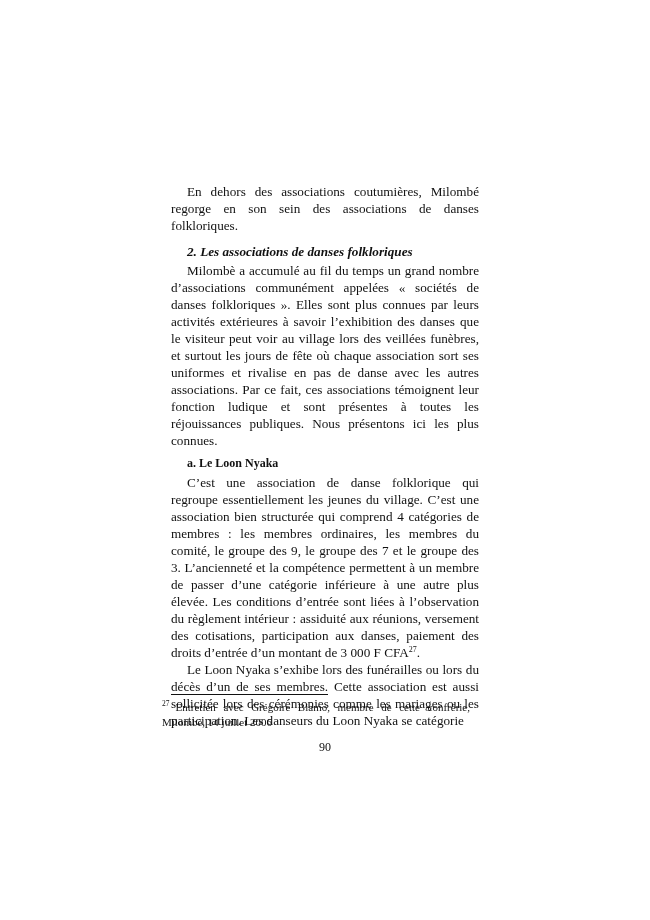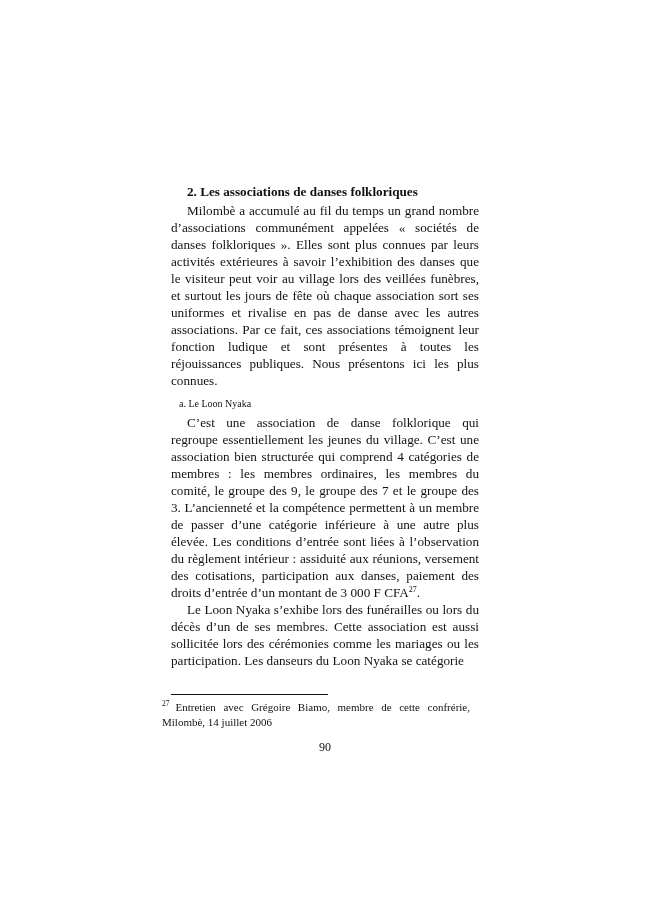"En dehors des associations coutumières," p.p { html: none -> <p>En dehors des associations coutumières, Milombé regorge en son sein des associations de danses folkloriques.</p> }
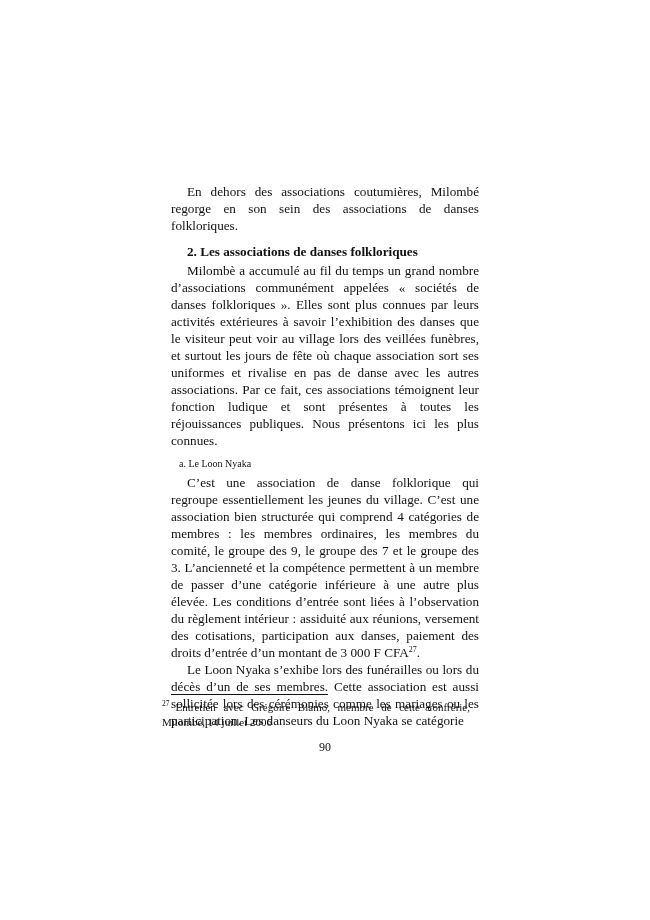"2. Les associations de danses" .h2 { font-style: none -> italic }
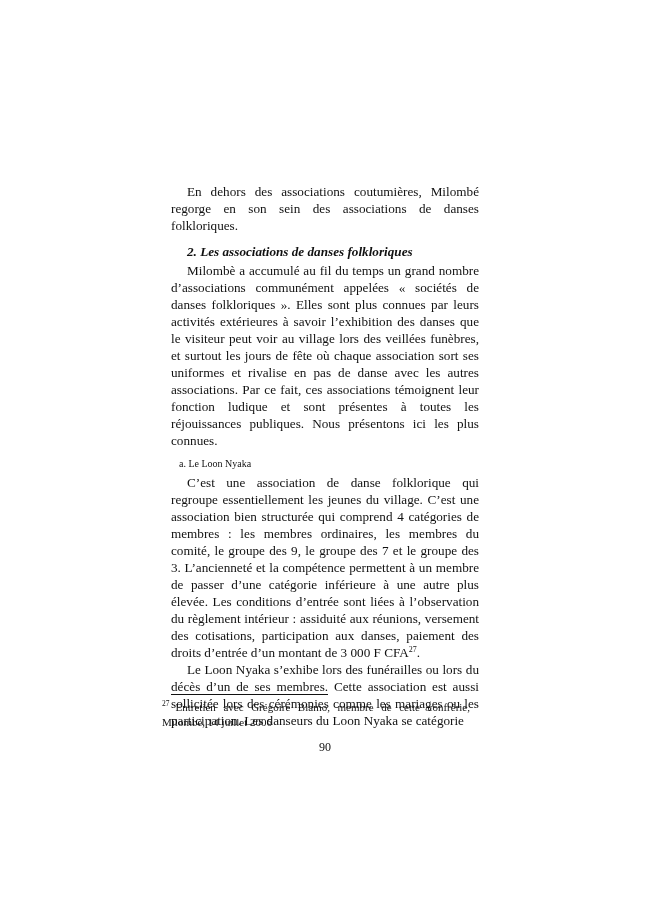"a. Le Loon Nyaka" .h3 { font-size: 10px -> 12px; font-weight: normal -> bold; margin: 6px 0 2px 8px -> 6px 0 2px 16px }
